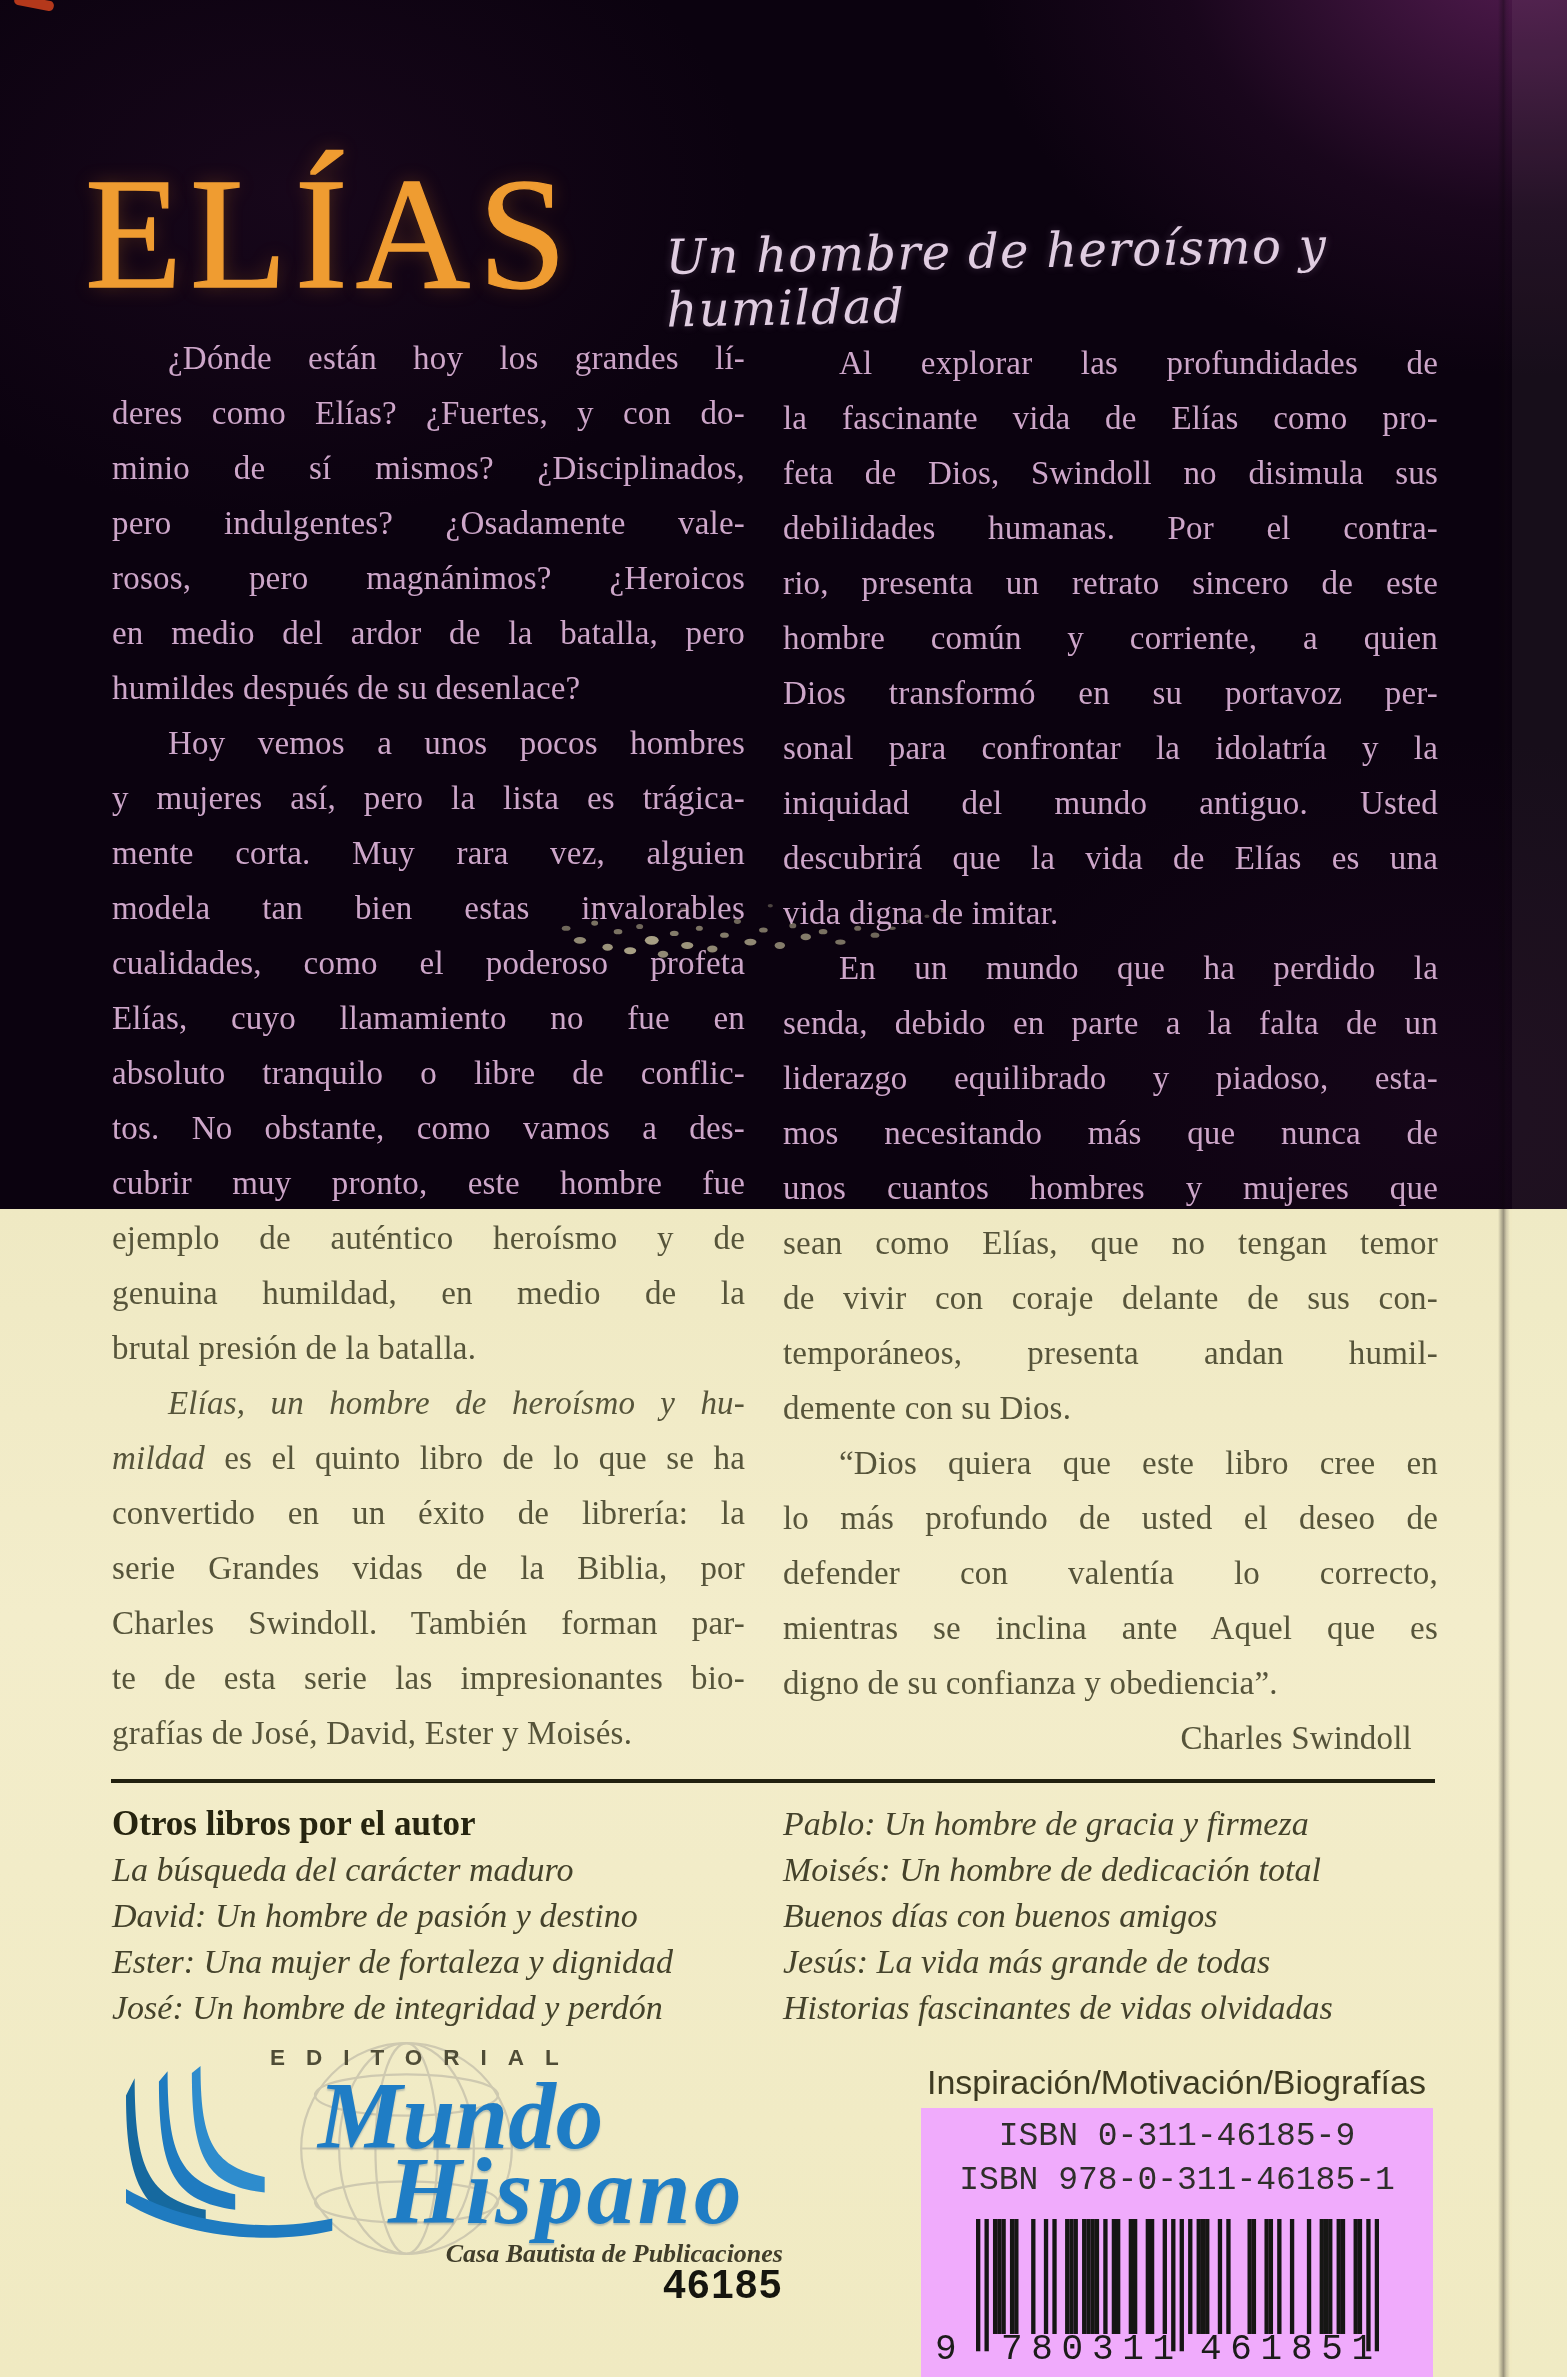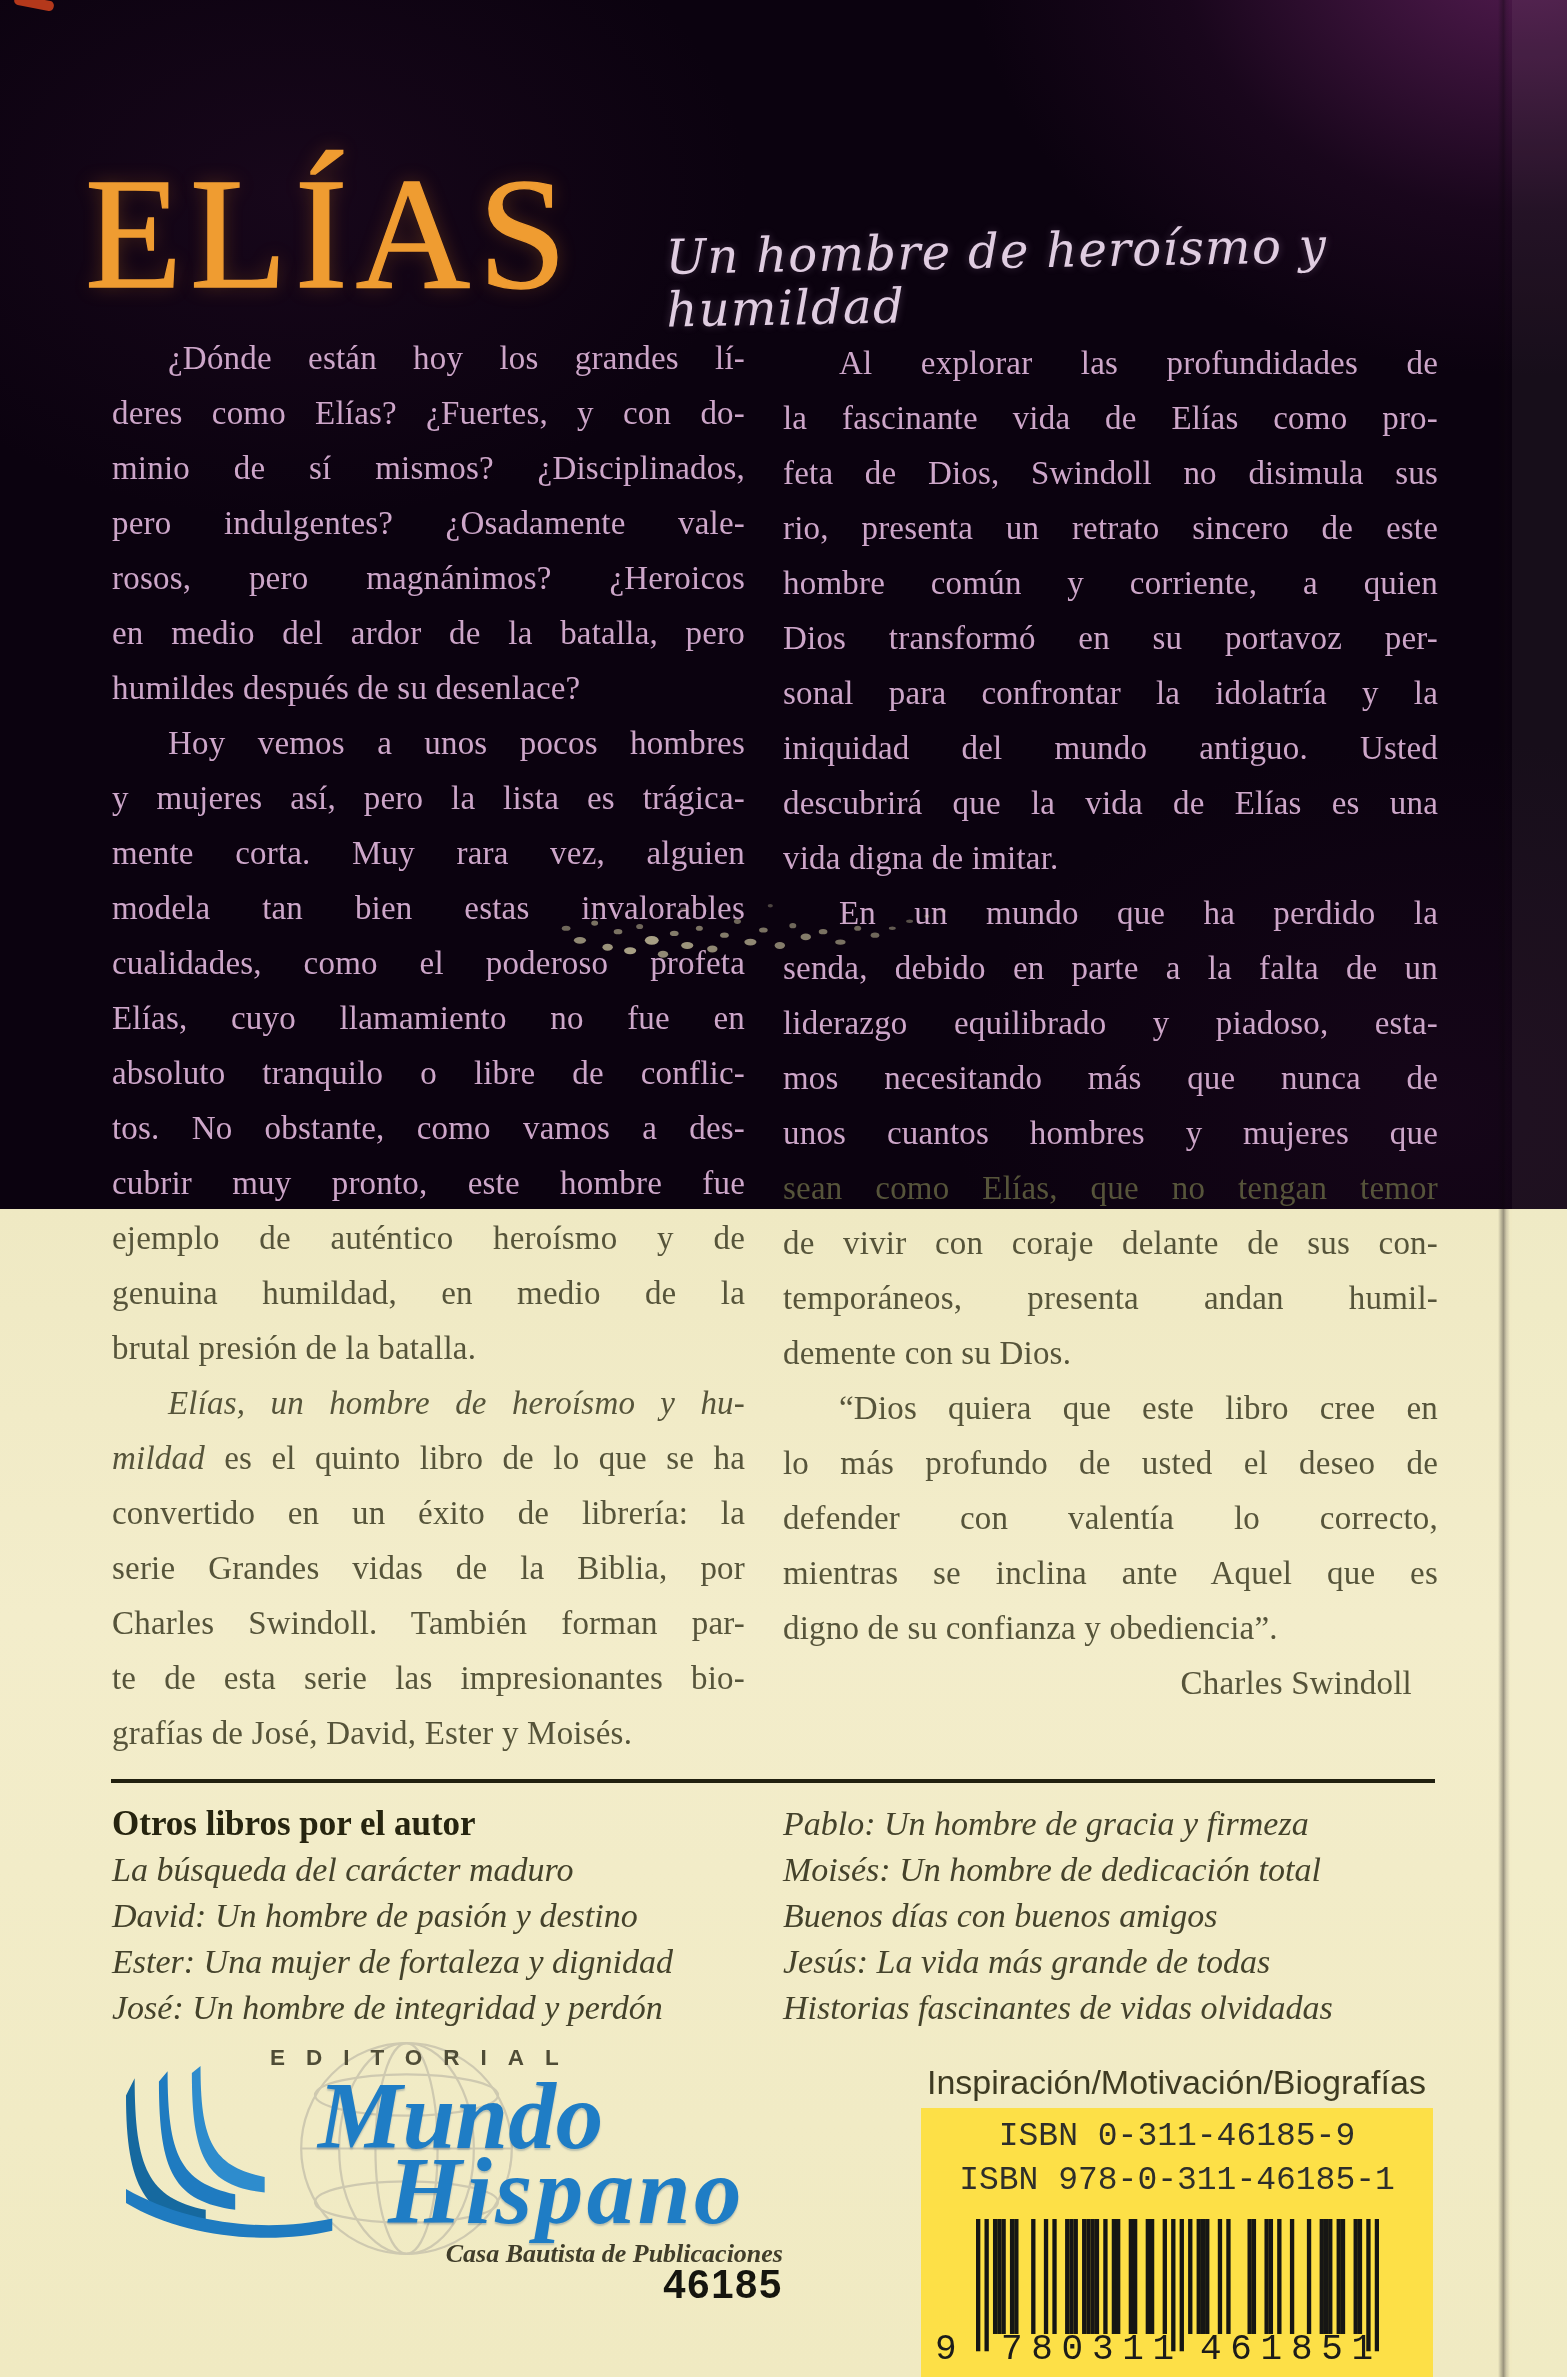"debilidades humanas. Por el contra-" div.tl { html: none -> <div><span>debilidades humanas. Por el contra-</span></div> }
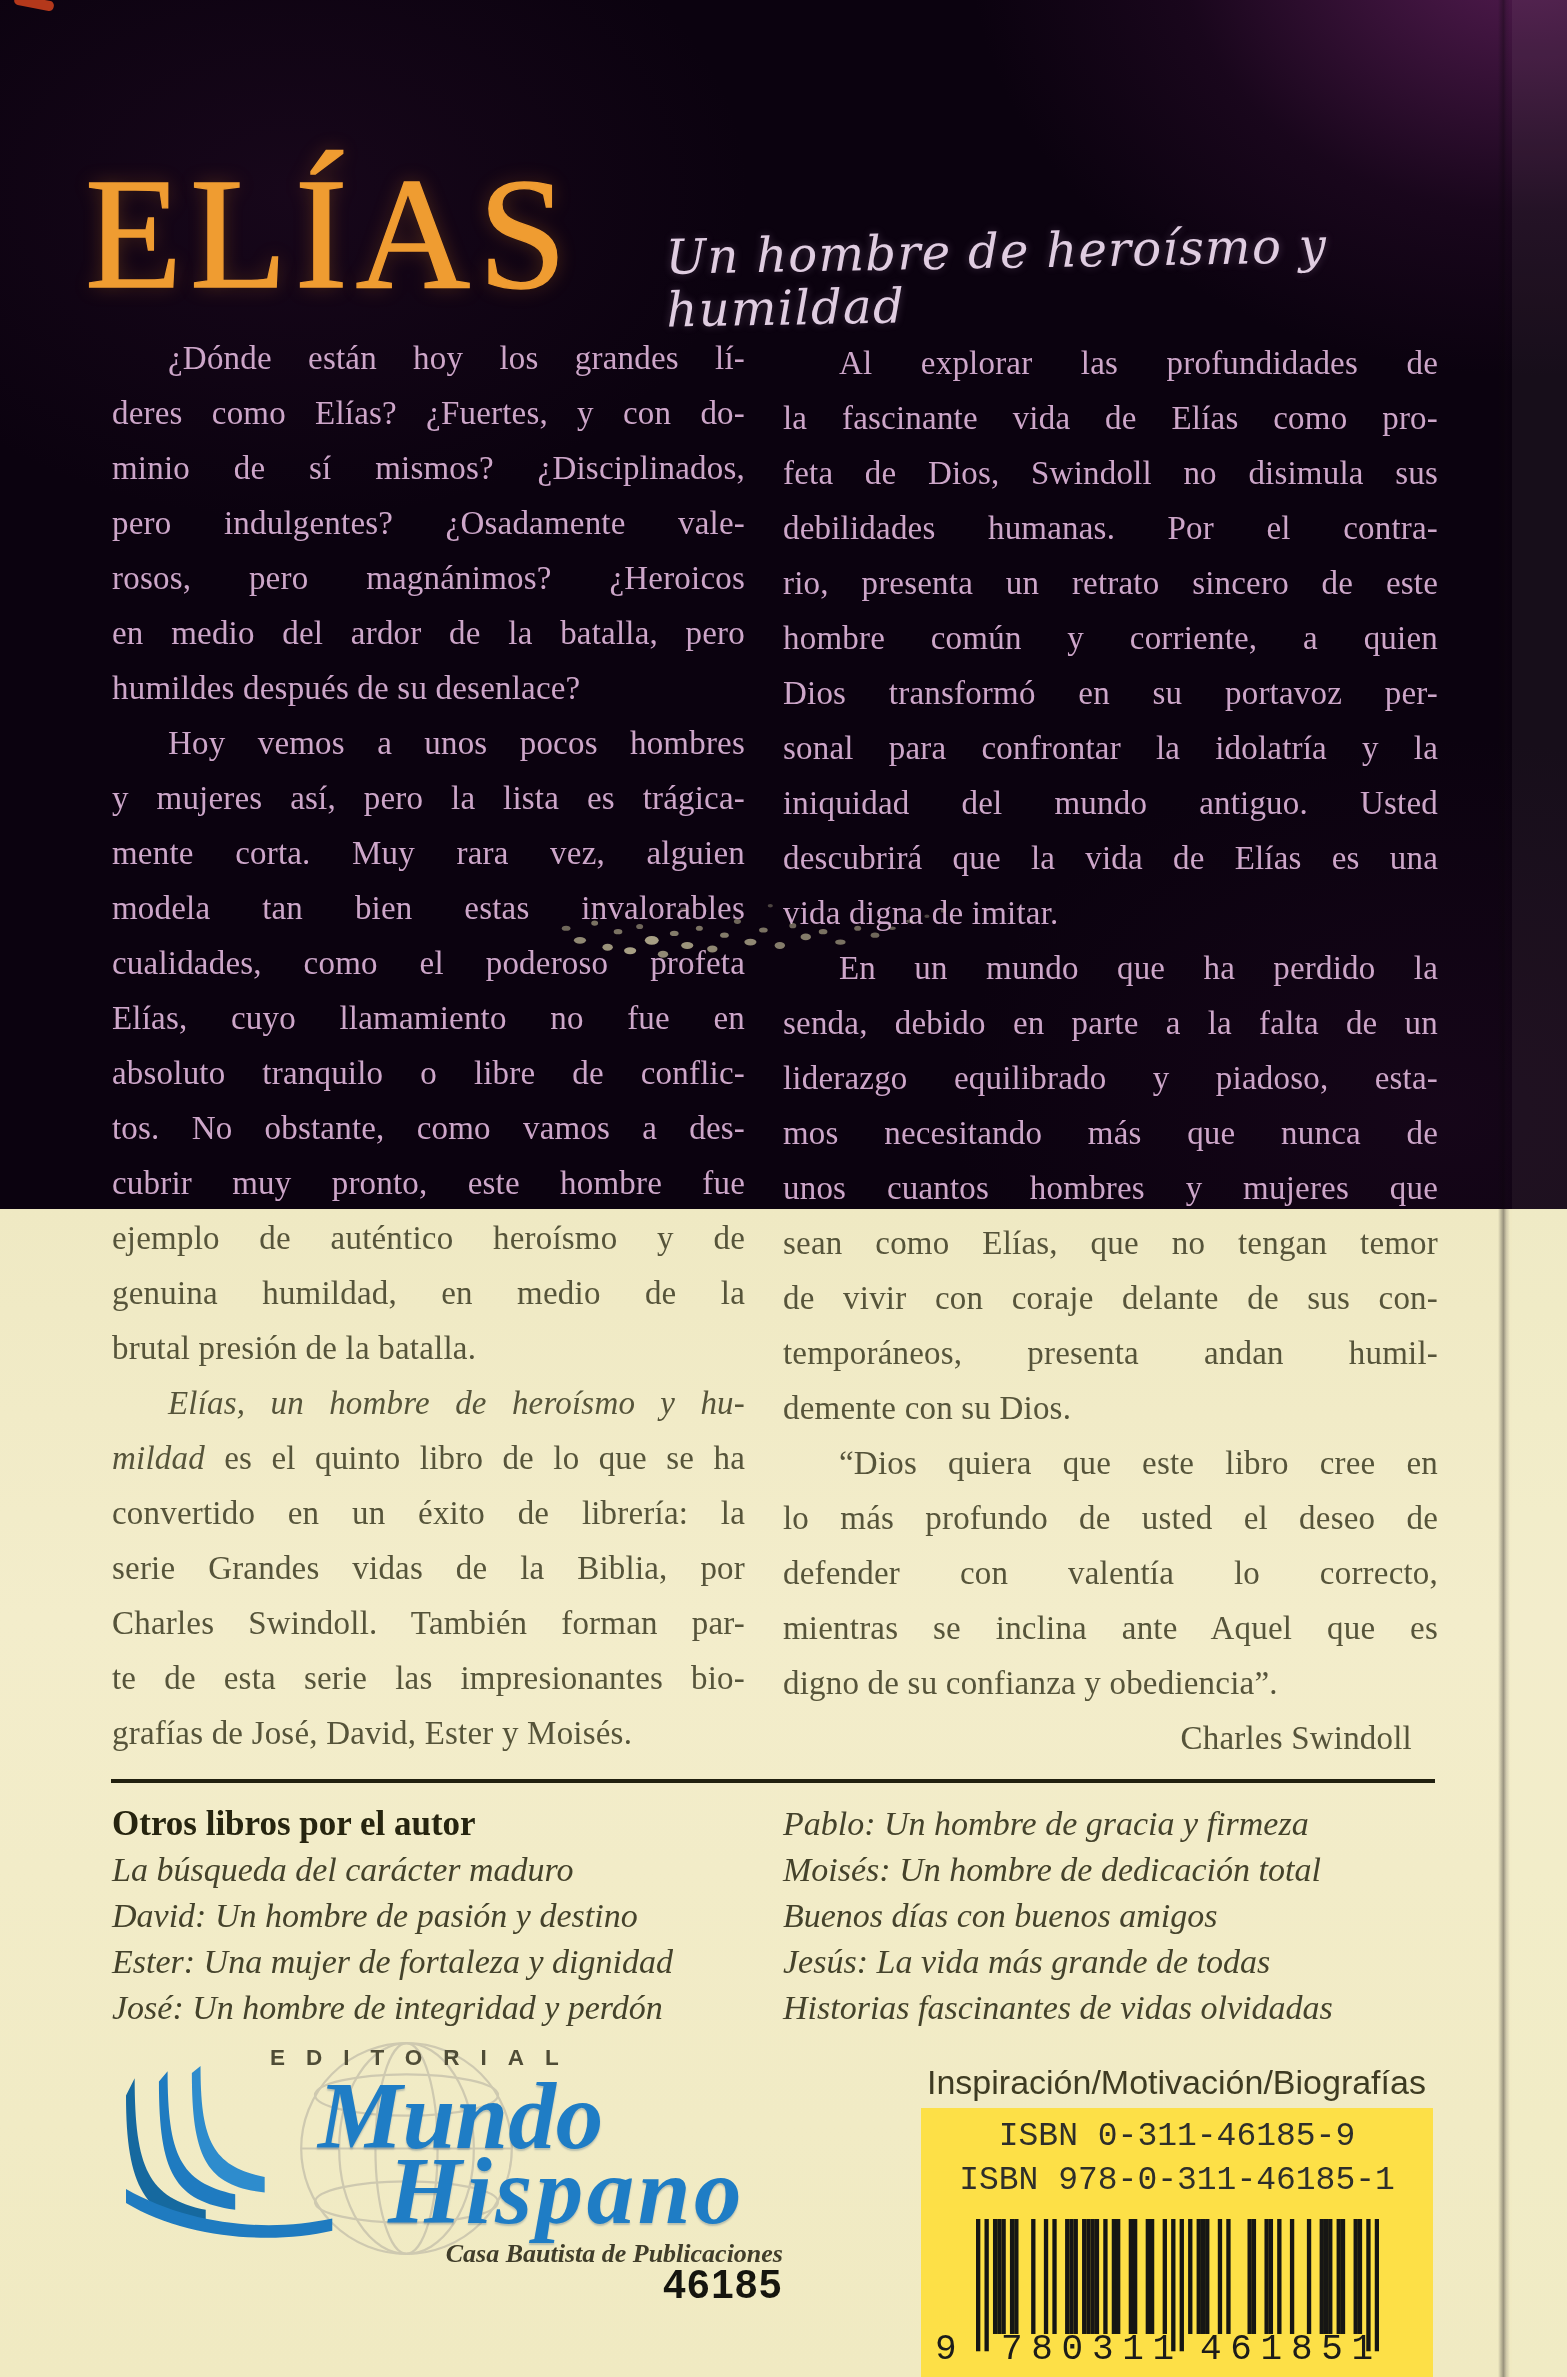"ISBN 0-311-46185-9" .isbn-box { background: #fde047 -> #f0abfc }
